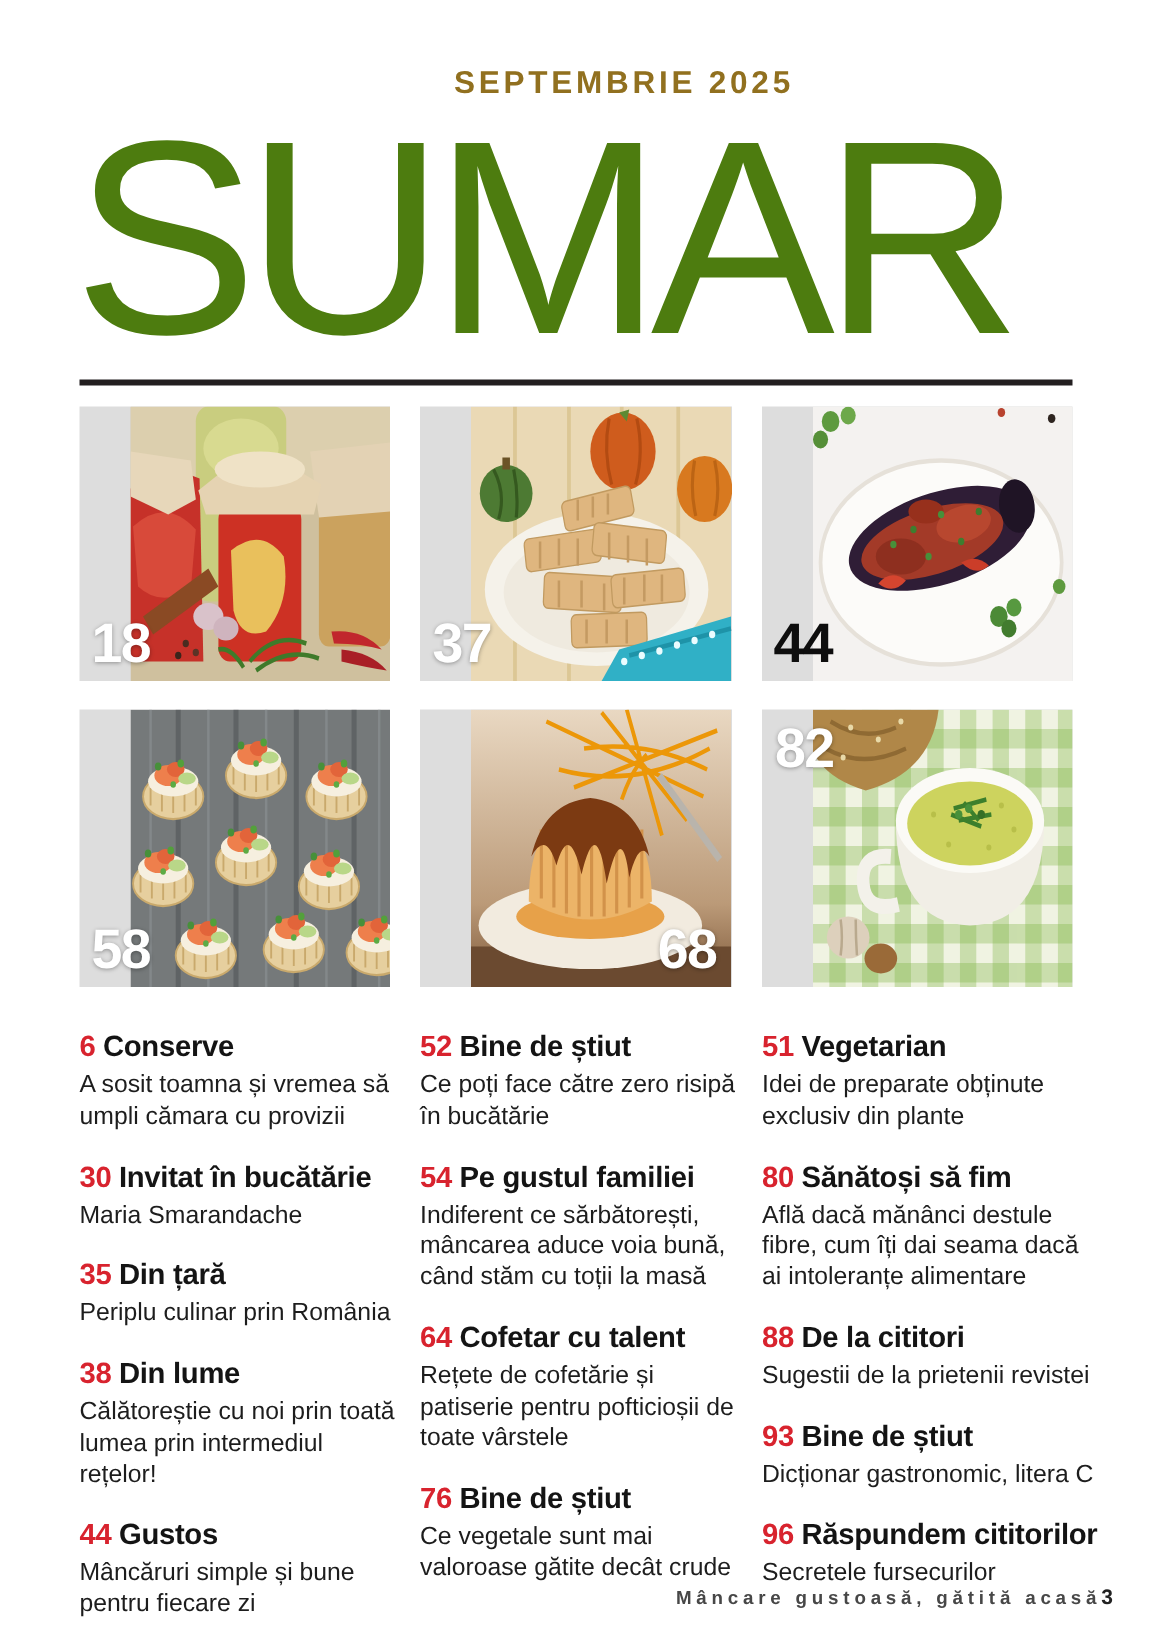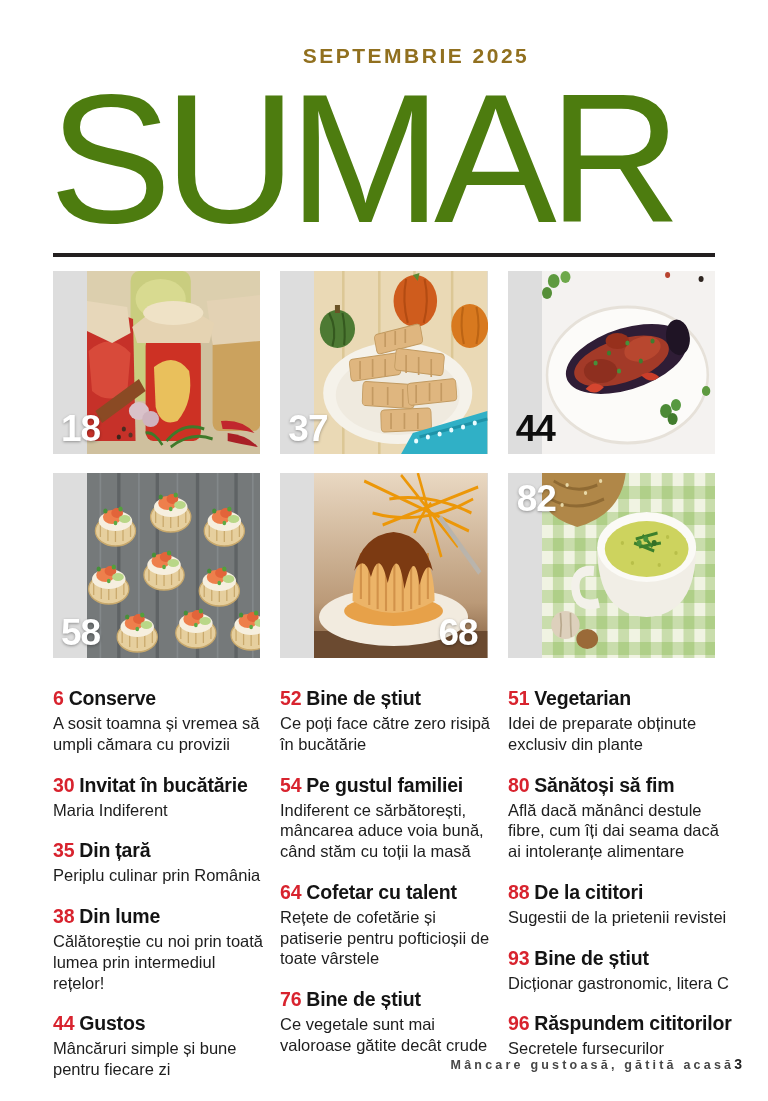"Maria Indiferent" p { text: Indiferent -> Smarandache }
